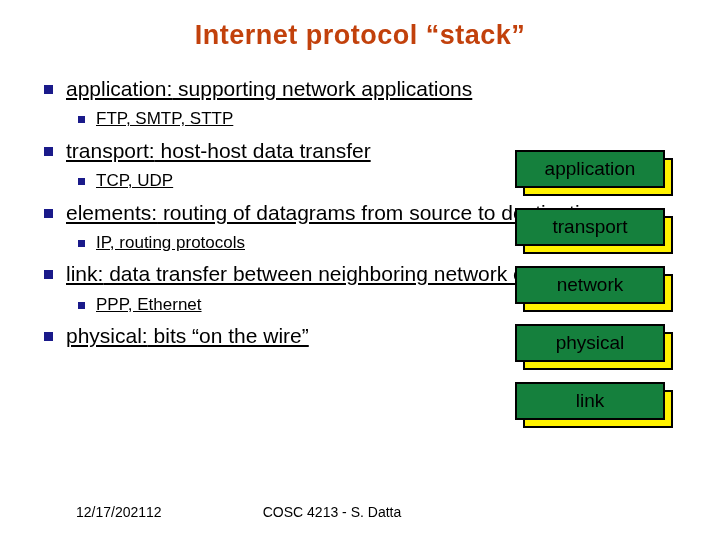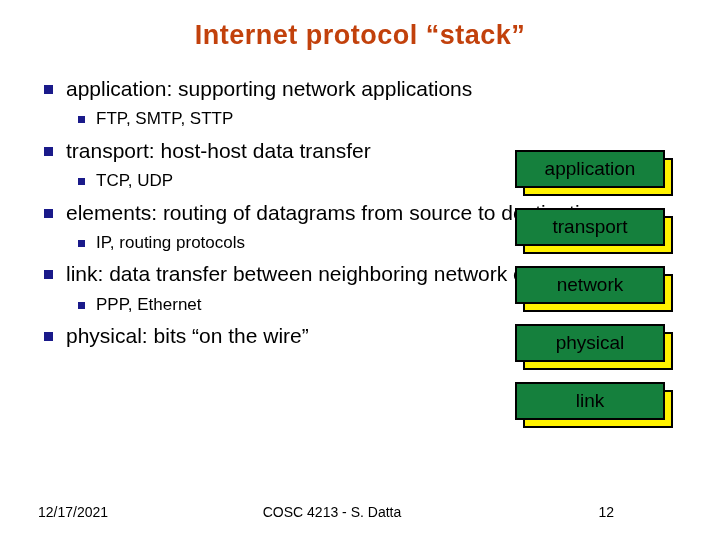"application: supporting network" ul.outer > li { text-decoration: none -> underline }
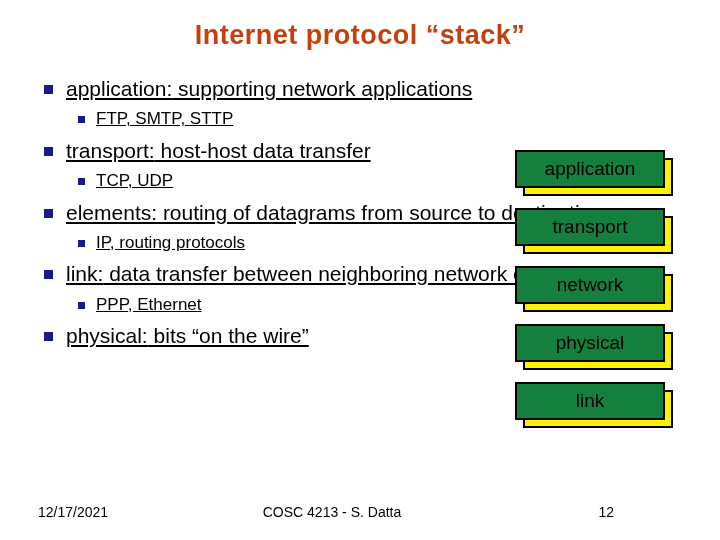"12/17/2021" .footer { justify-content: space-between -> none; padding: 0 50px 0 38px -> 0 50px 0 76px }
